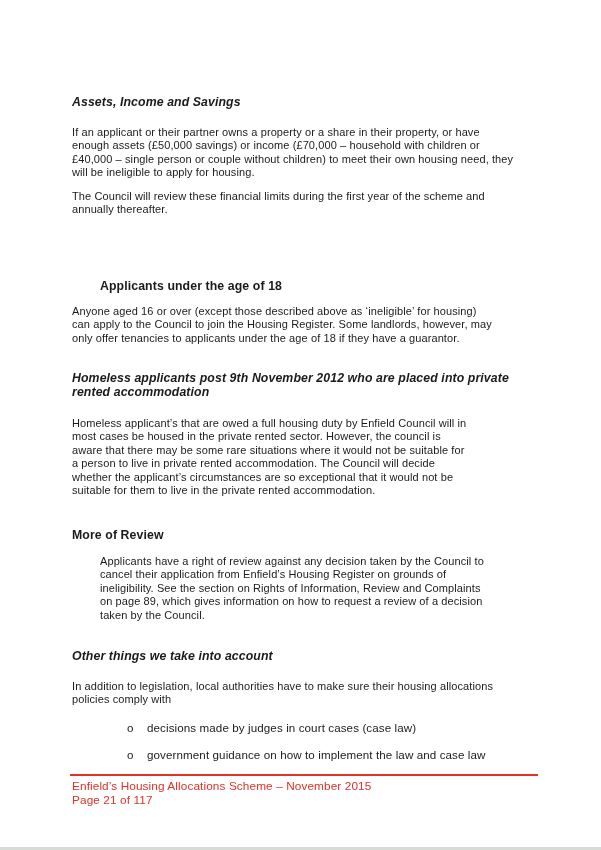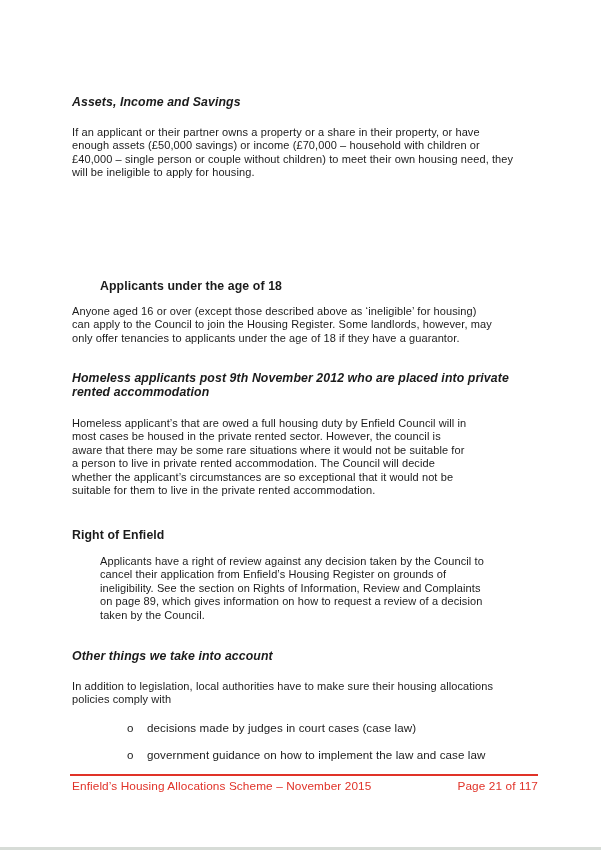"The Council will review these" div.block { html: none -> <div>The Council will review these financial limits during the first year of the scheme and annually thereafter.</div> }
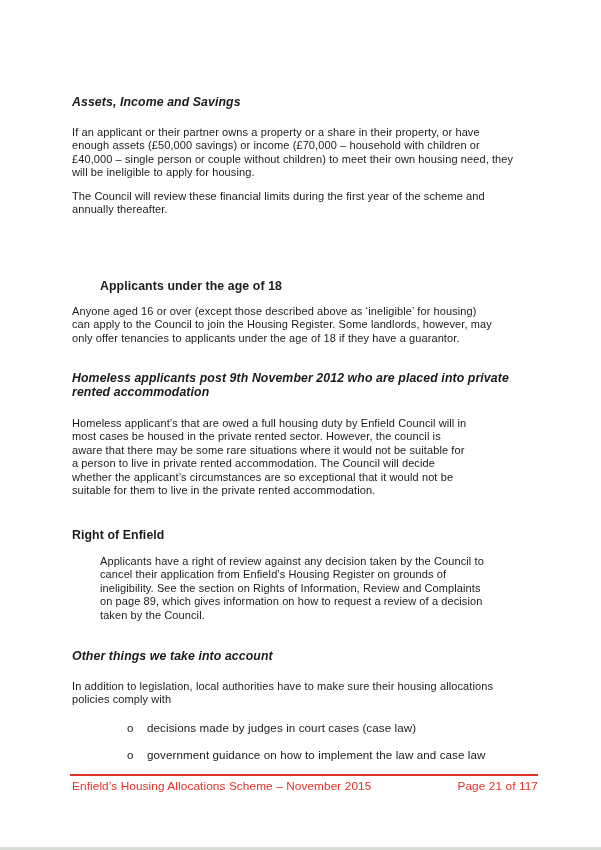"Right of Enfield" div.block { text: Right of Enfield -> More of Review }
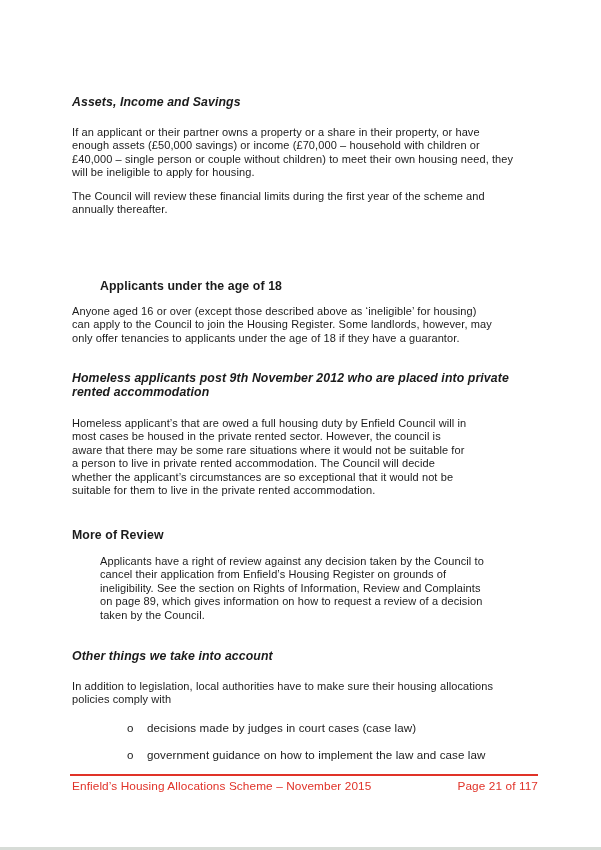"Enfield’s Housing Allocations Scheme –" .footer { flex-direction: none -> column }
